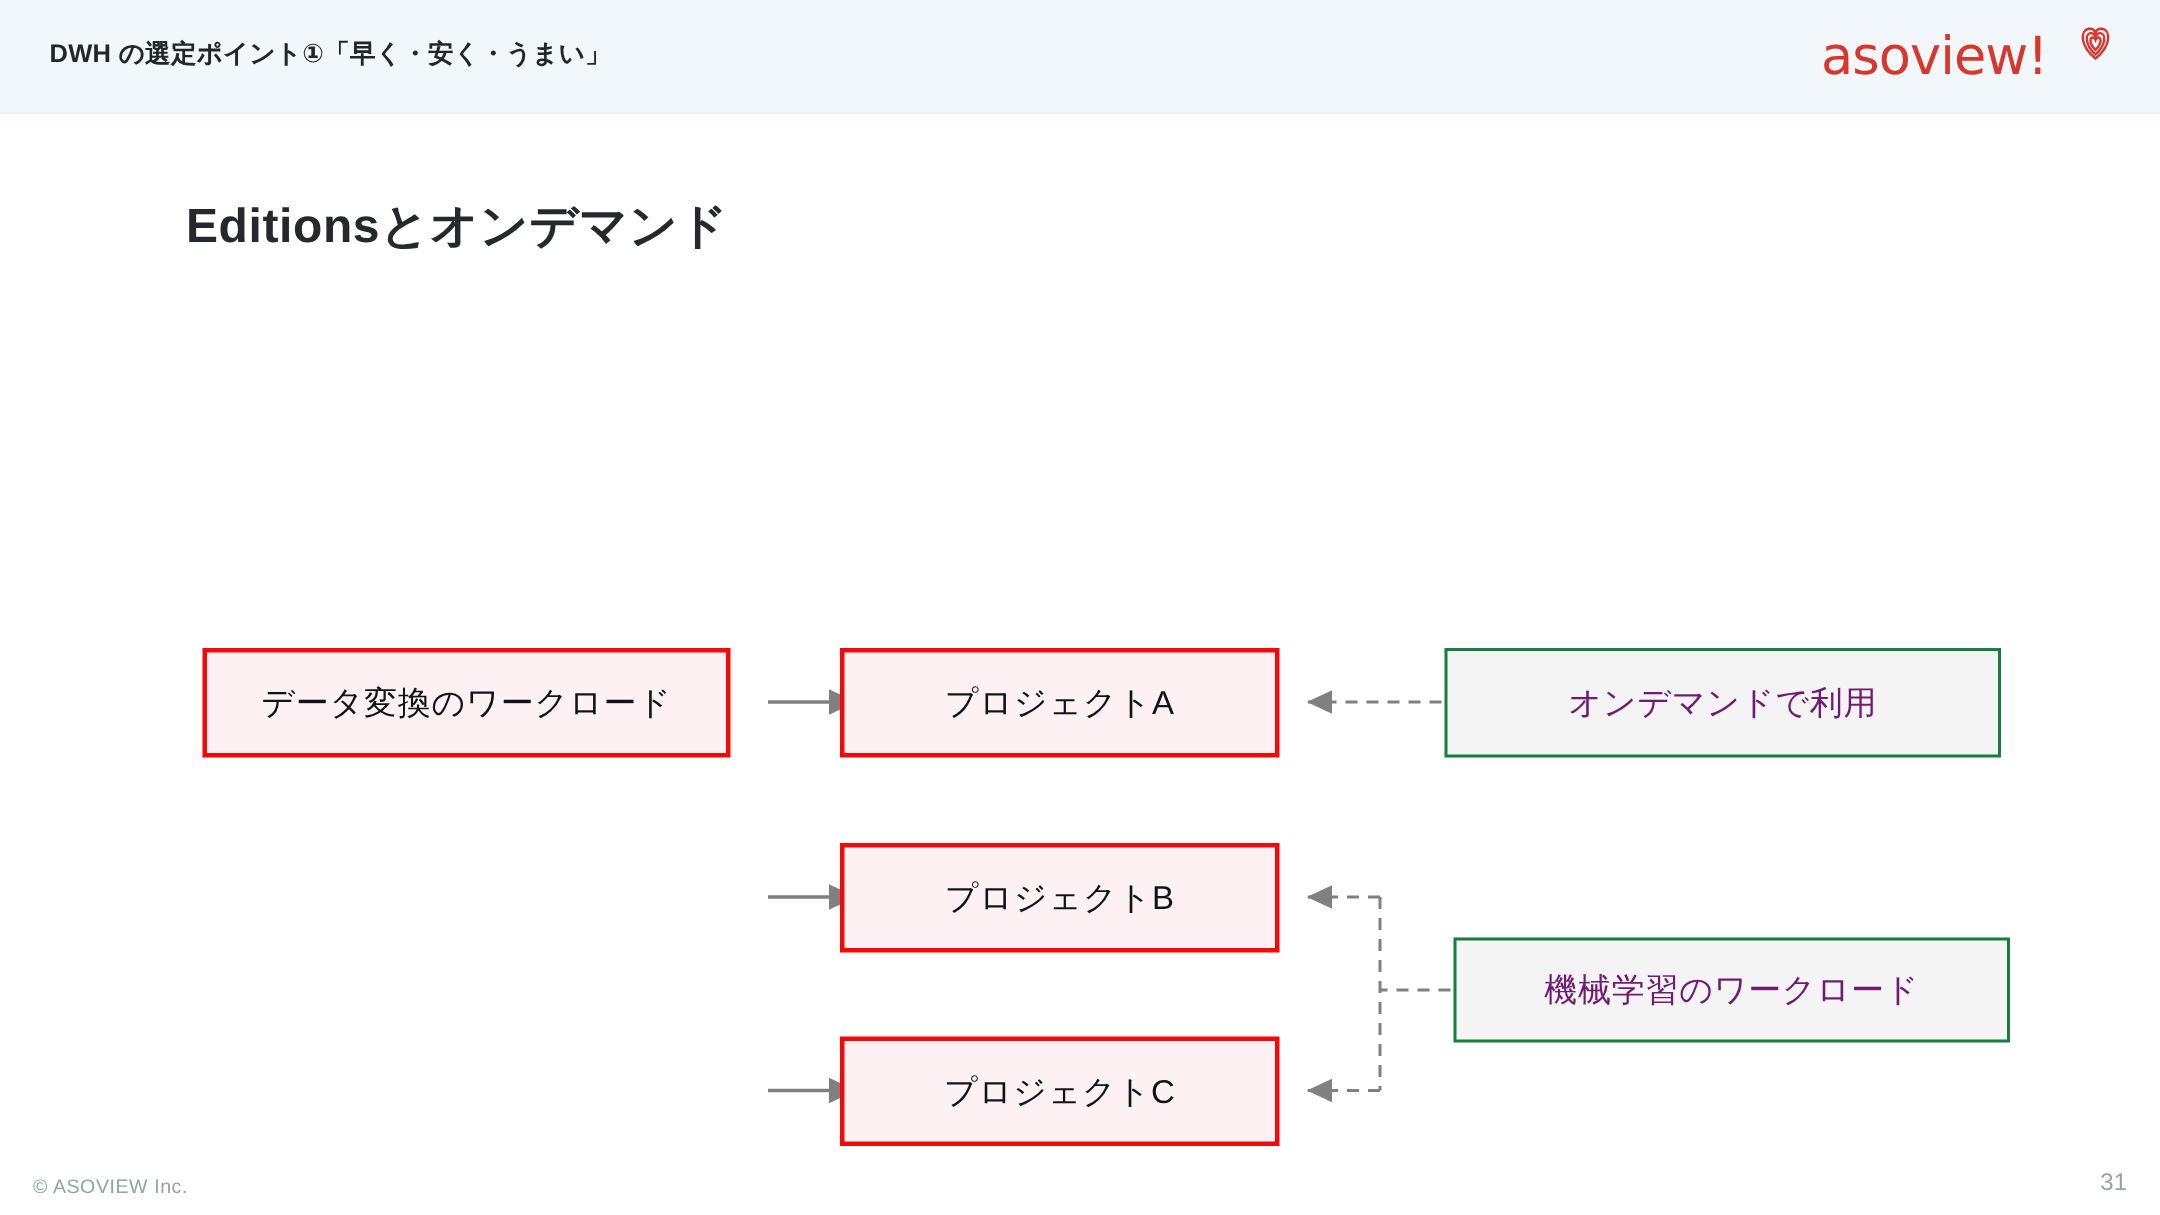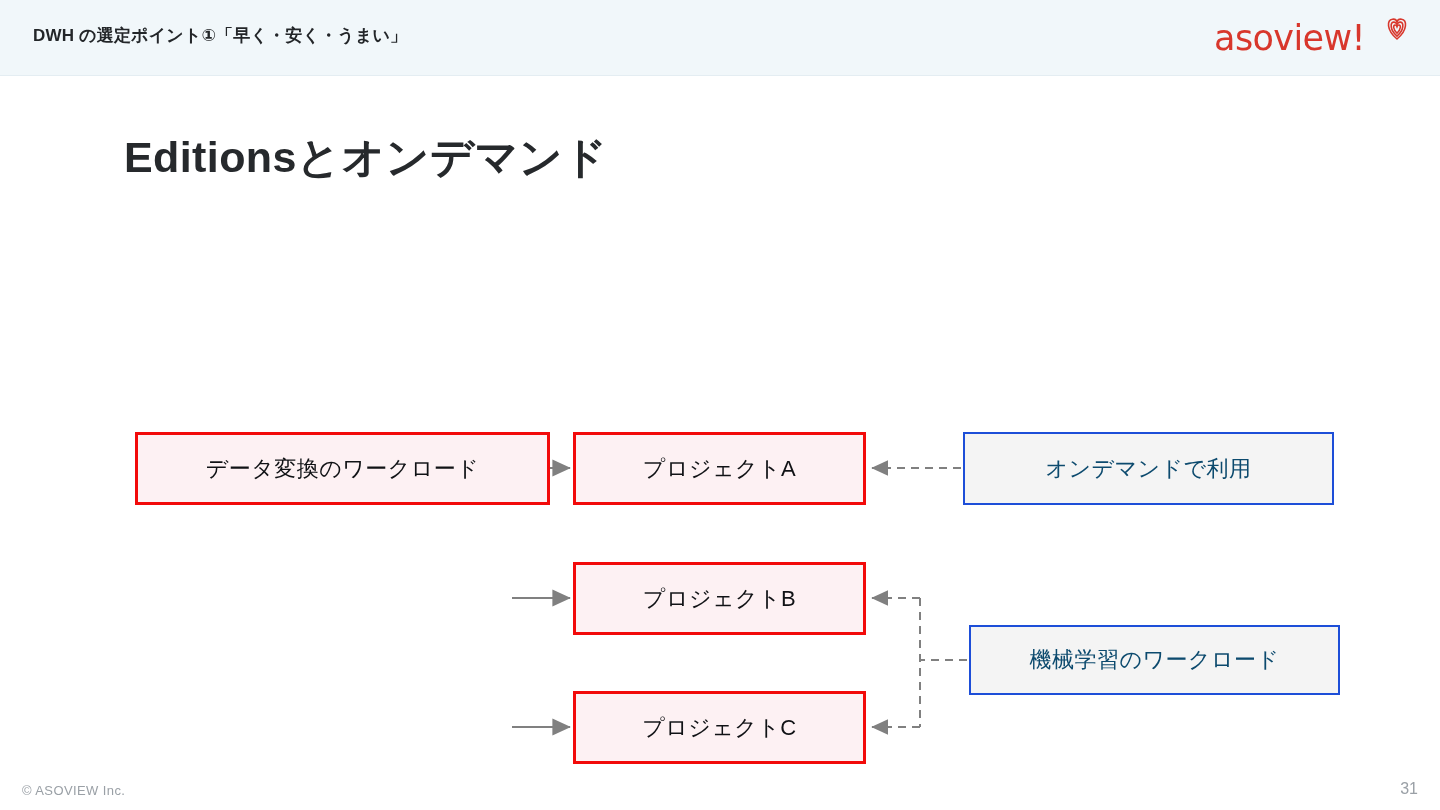"Editionsとオンデマンド" .slide-title { font-size: 43px -> 32px }
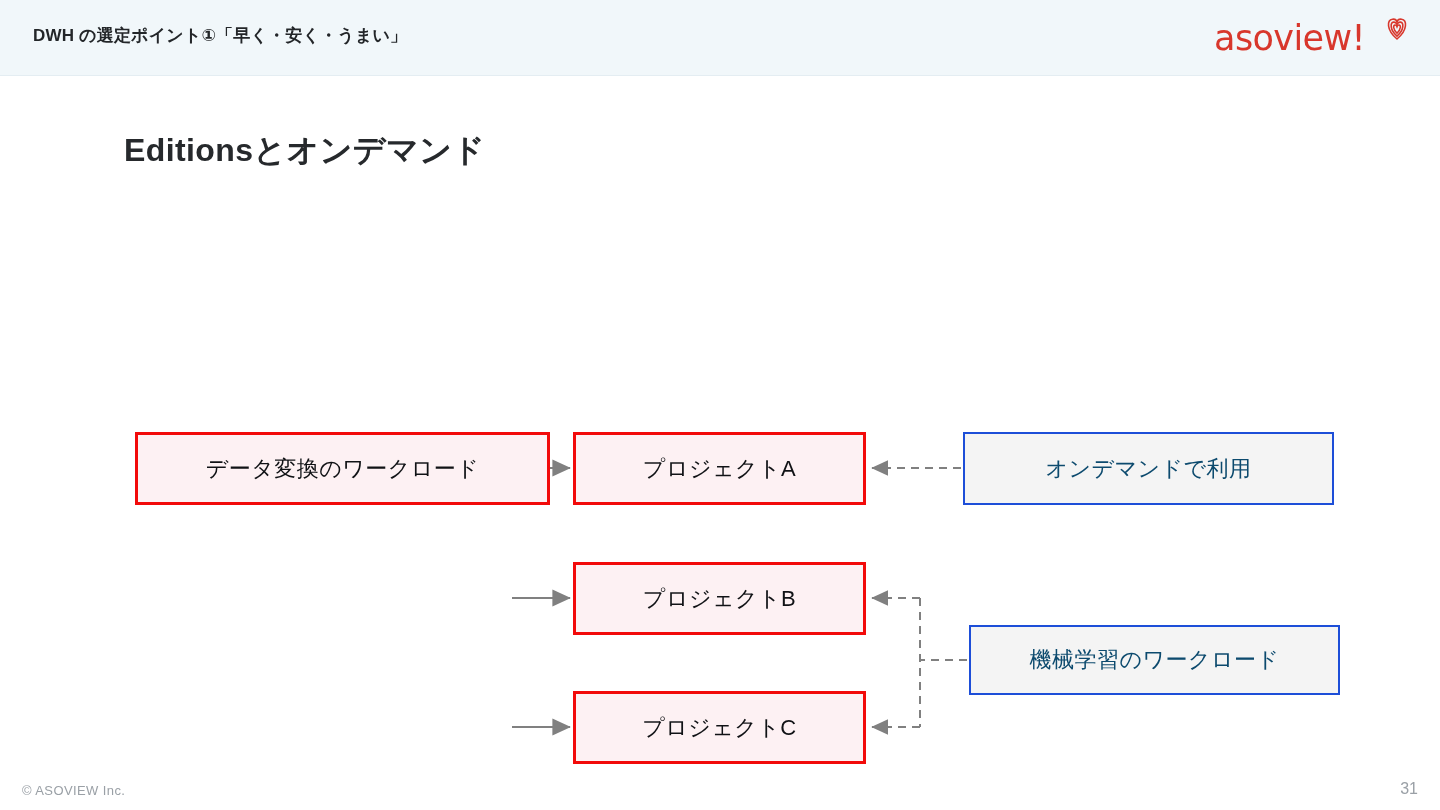"データ変換のワークロード" .wl { width: 415px -> 352px }
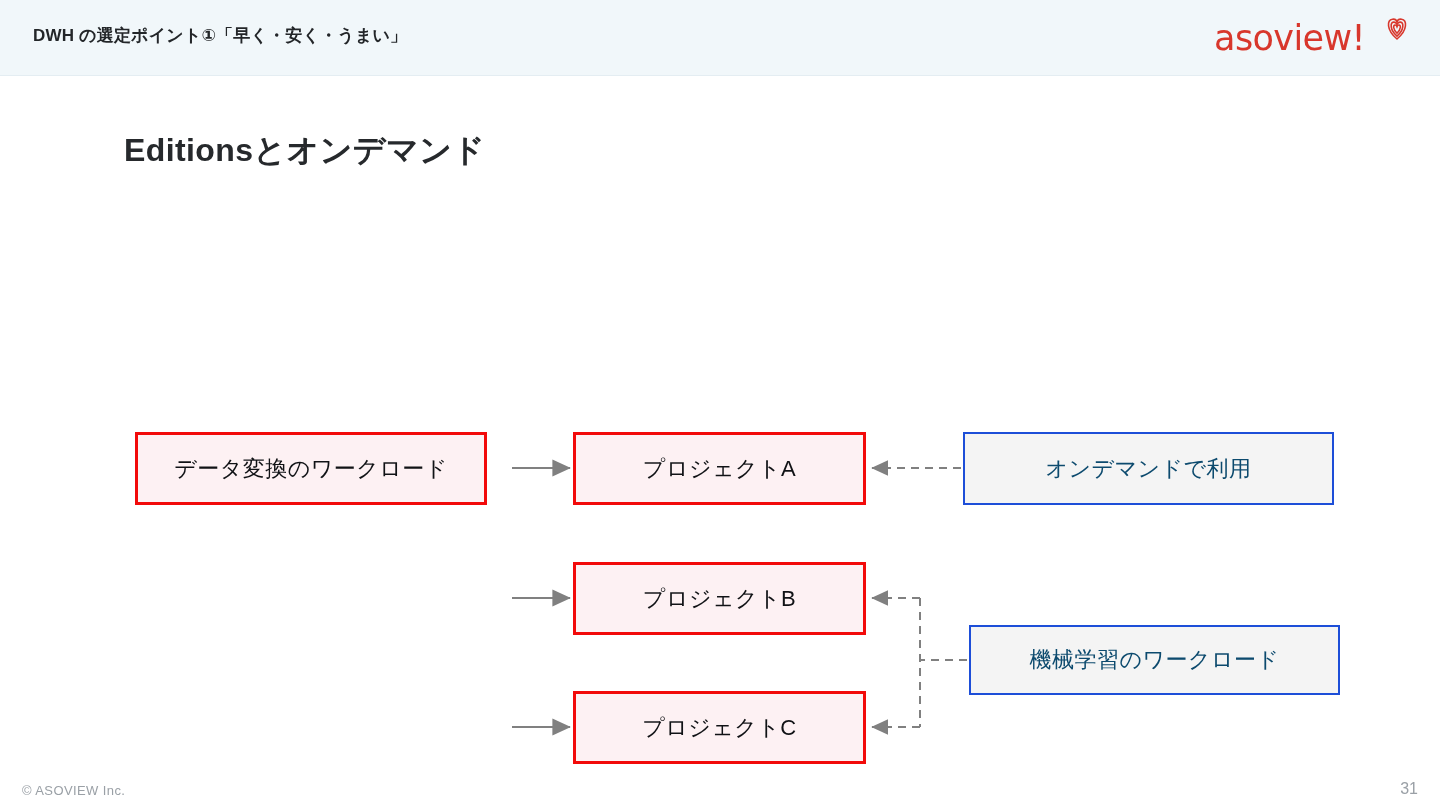"プロジェクトA" .pj { left: 573px -> 560px }
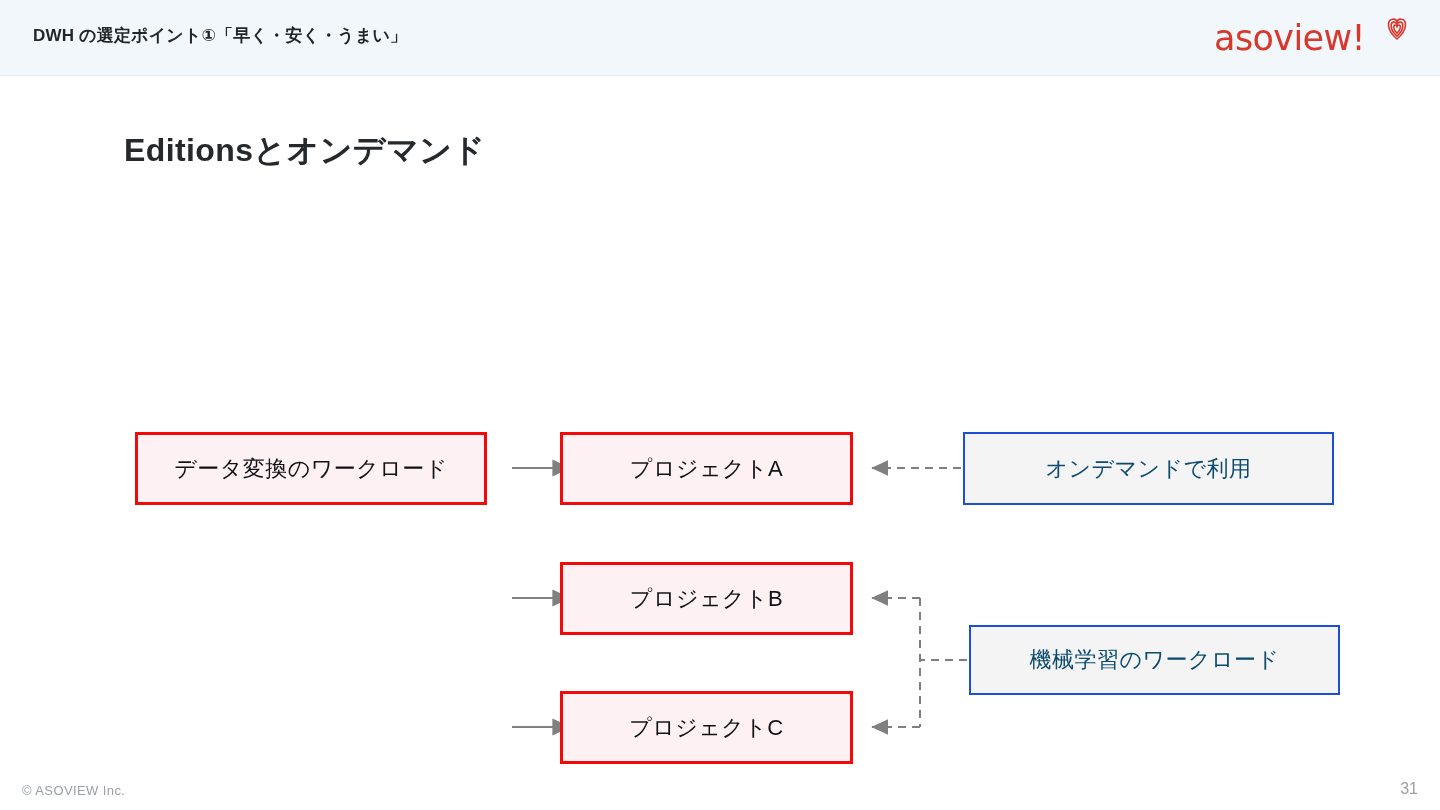"オンデマンドで利用" .node-gray { border: 2px solid #1d4ed8 -> 2px solid #15803d; color: #0c4a6e -> #701a75 }
